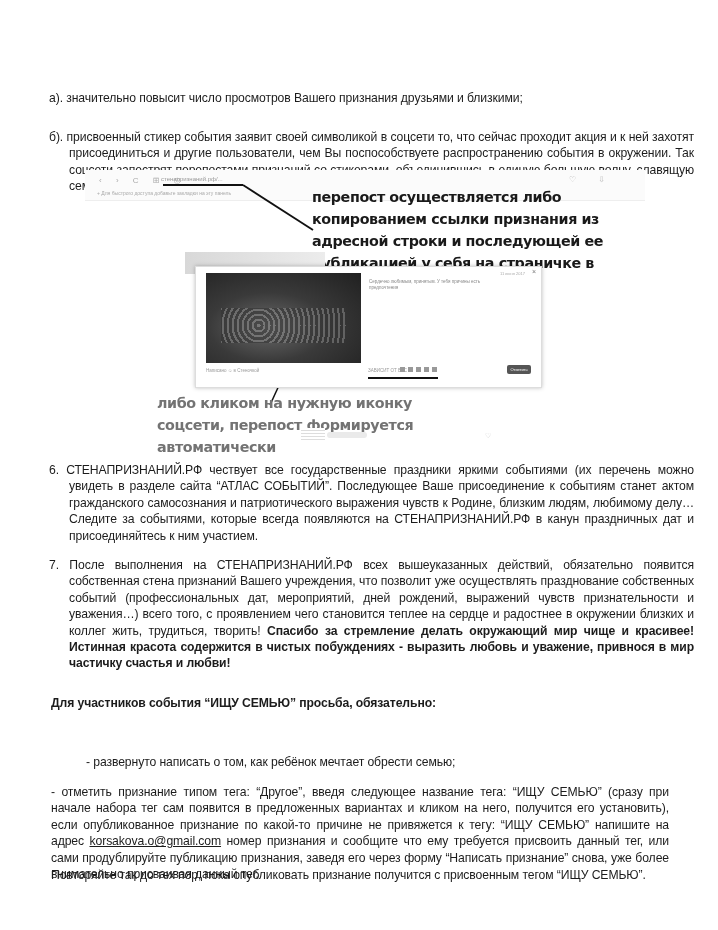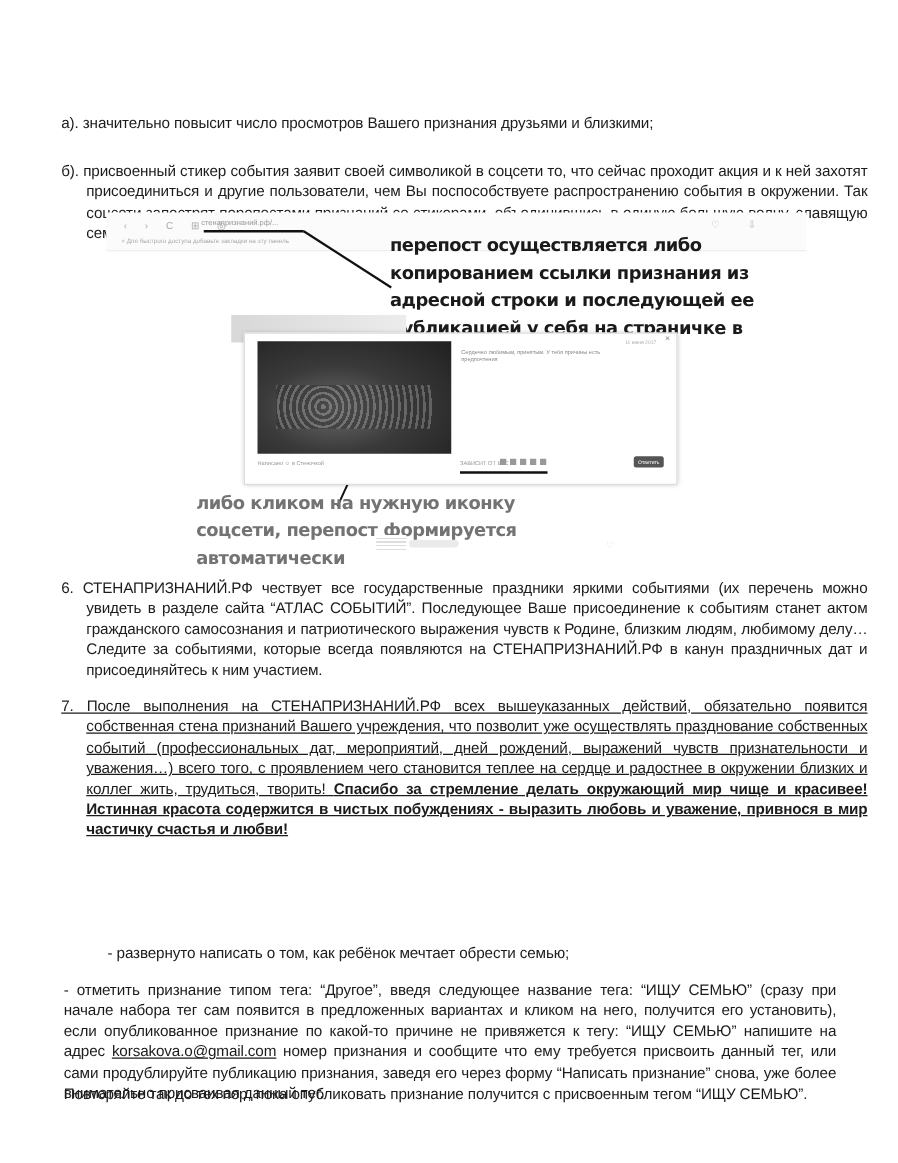"7. После выполнения на СТЕНАПРИЗНАНИЙ.РФ" div.para { text-decoration: underline -> none }
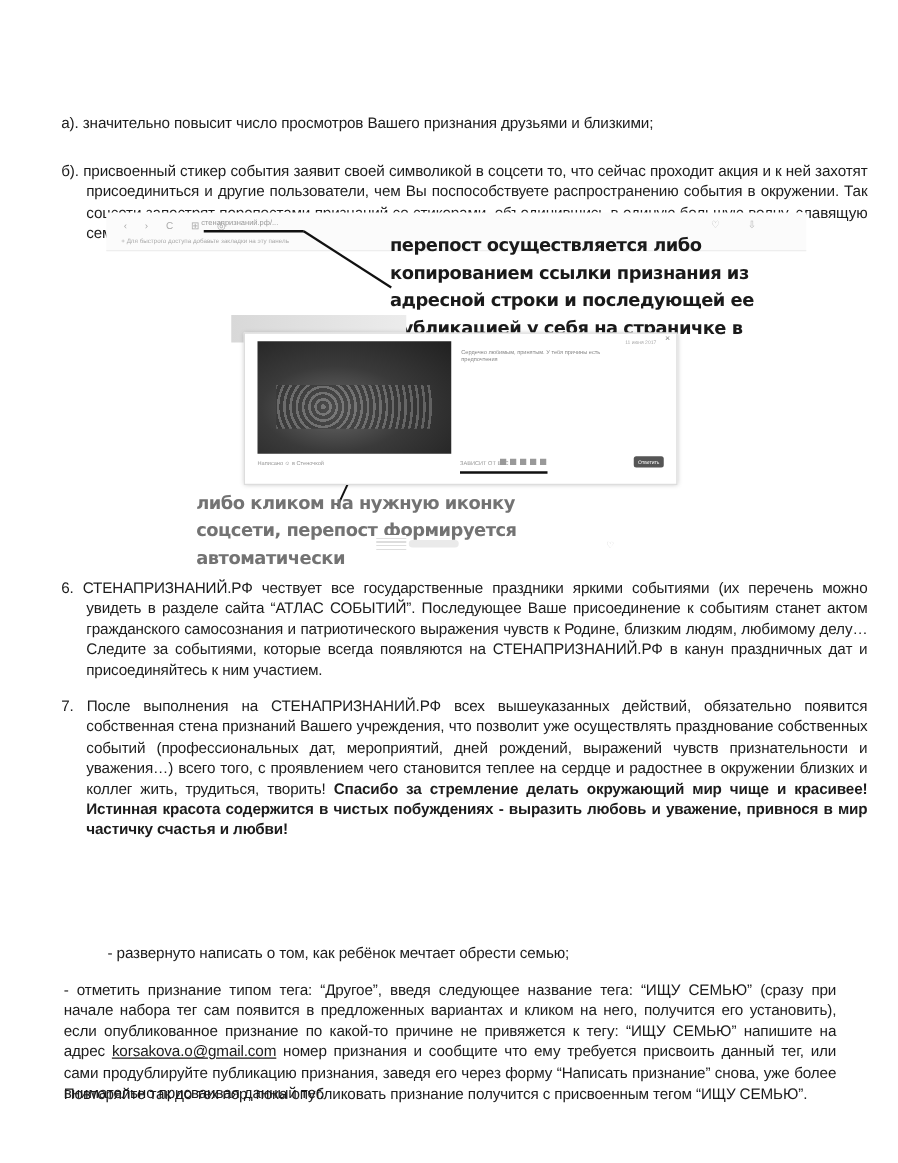"Для участников события “ИЩУ СЕМЬЮ”" div.para { html: none -> <div>Для участников события “ИЩУ СЕМЬЮ” просьба, обязательно:</div> }
